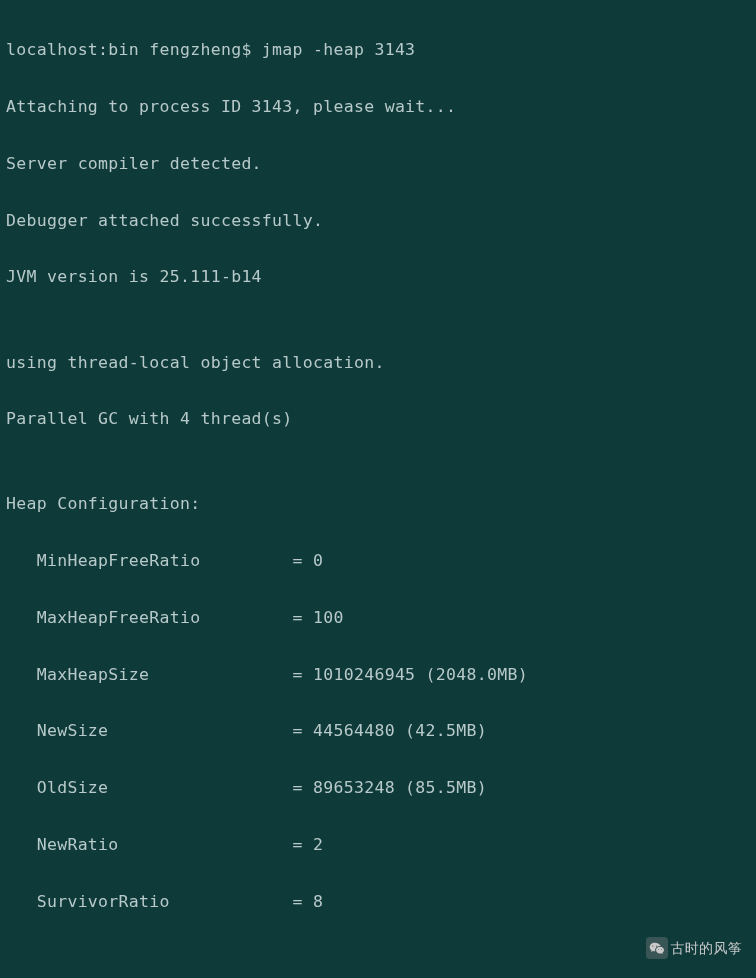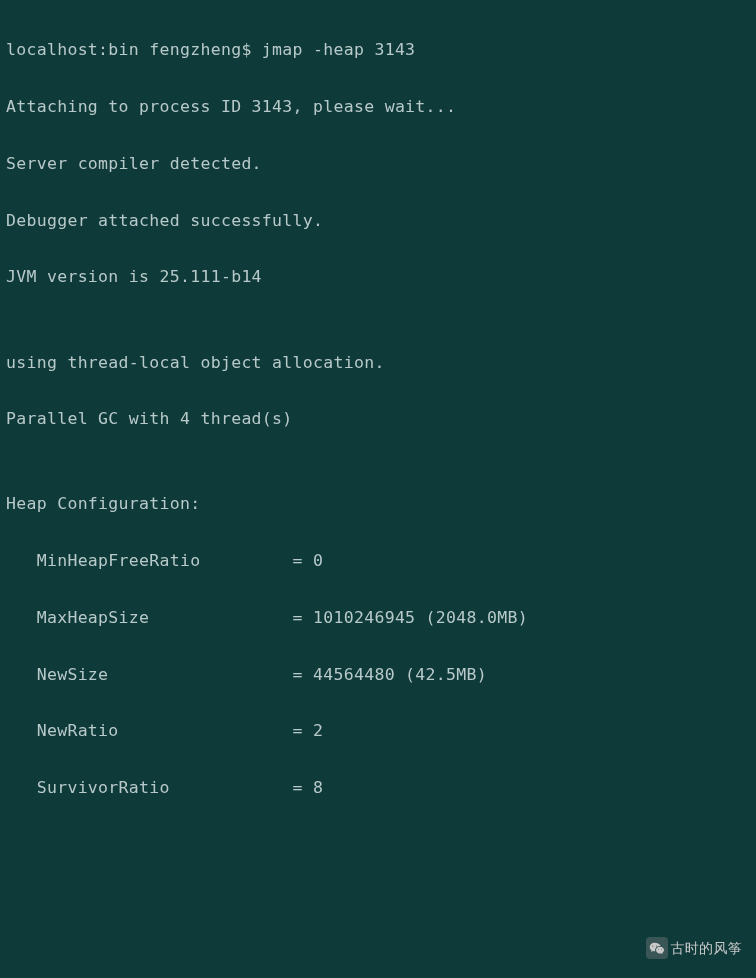"MaxHeapFreeRatio = 100" span.line { html: none -> <span> MaxHeapFreeRatio = 100</span> }
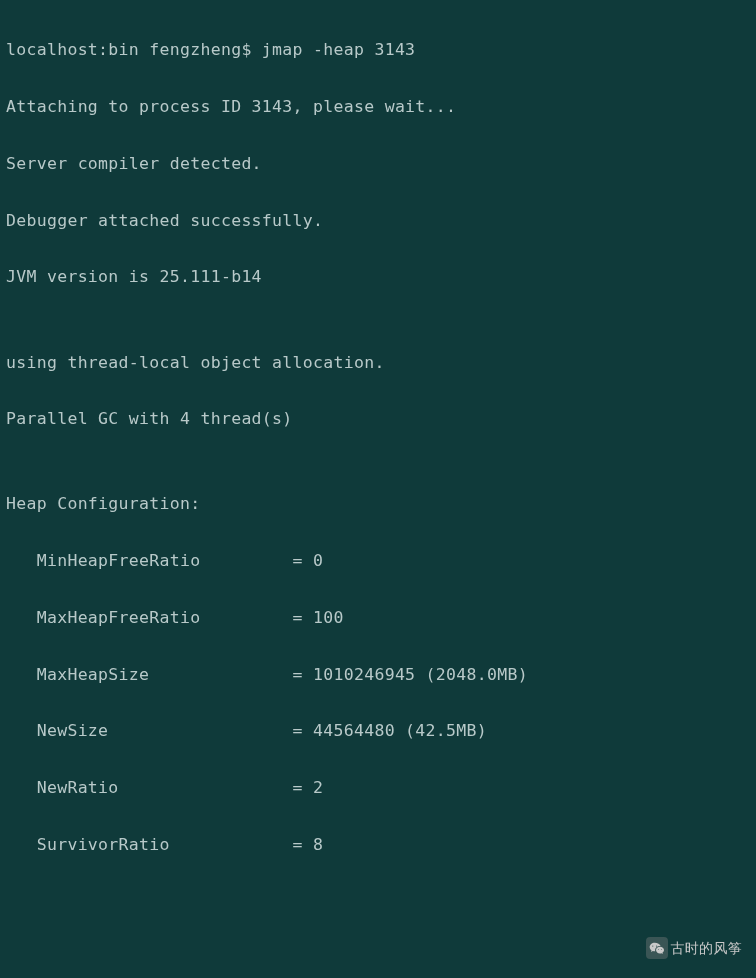"OldSize = 89653248 (85.5MB)" span.line { html: none -> <span> OldSize = 89653248 (85.5MB)</span> }
